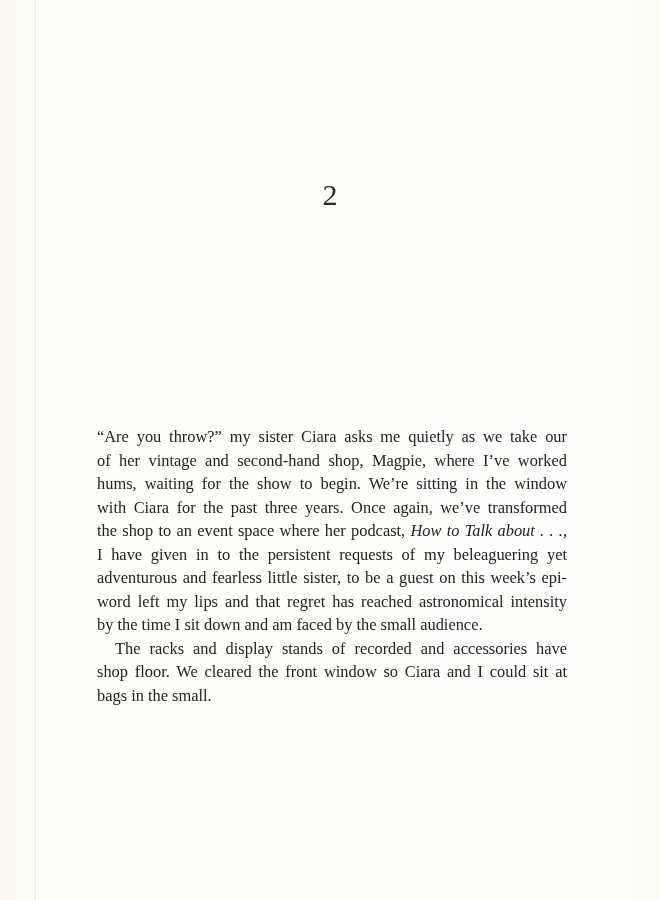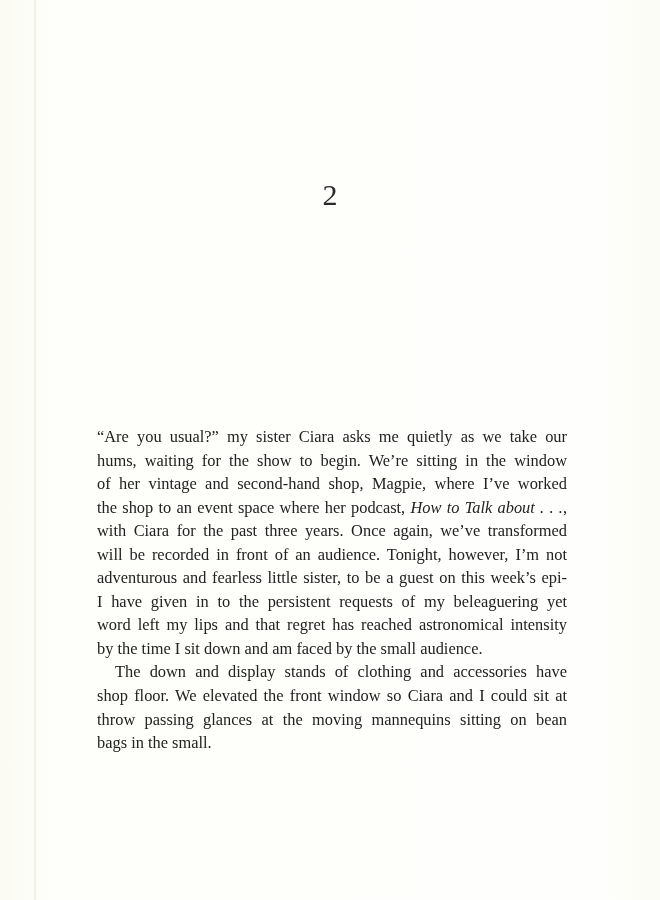"“Are you usual?” my sister" span.line { text: usual -> throw }
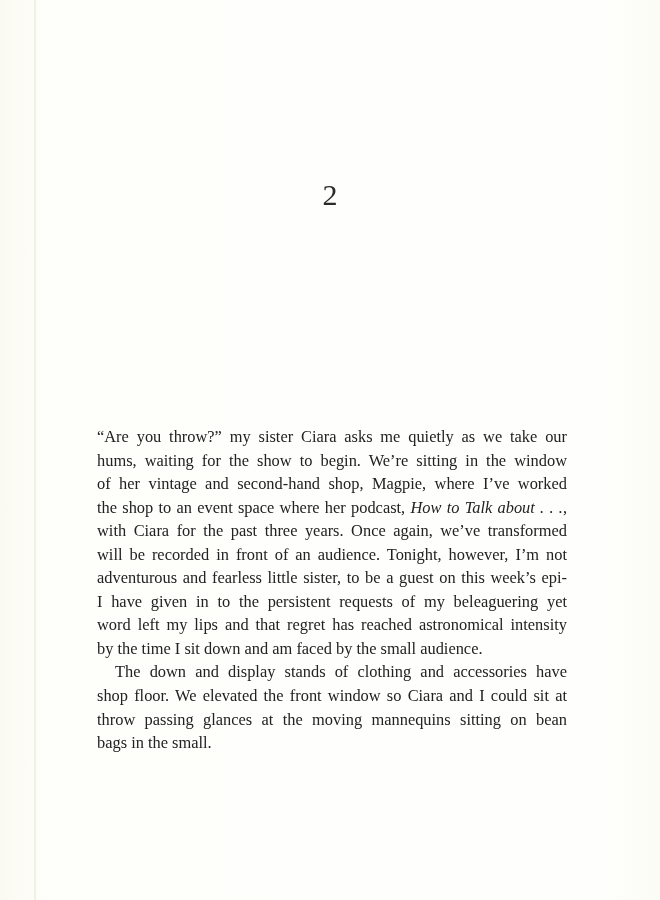"hums, waiting for the show" span.line { order: before "of her vintage and second-hand" -> after "of her vintage and second-hand" }
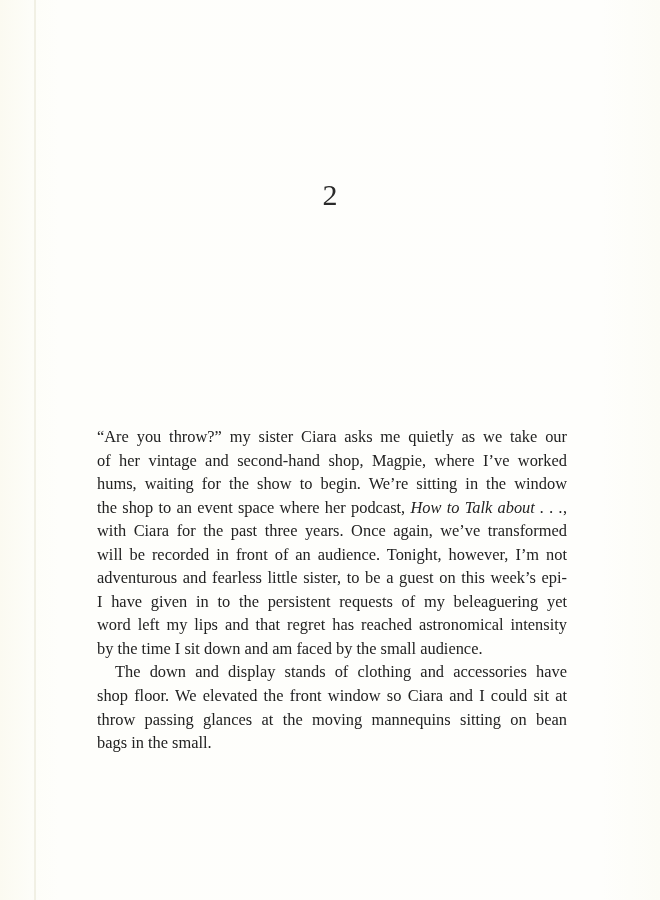"the shop to an event" span.line { order: before "with Ciara for the past" -> after "with Ciara for the past" }
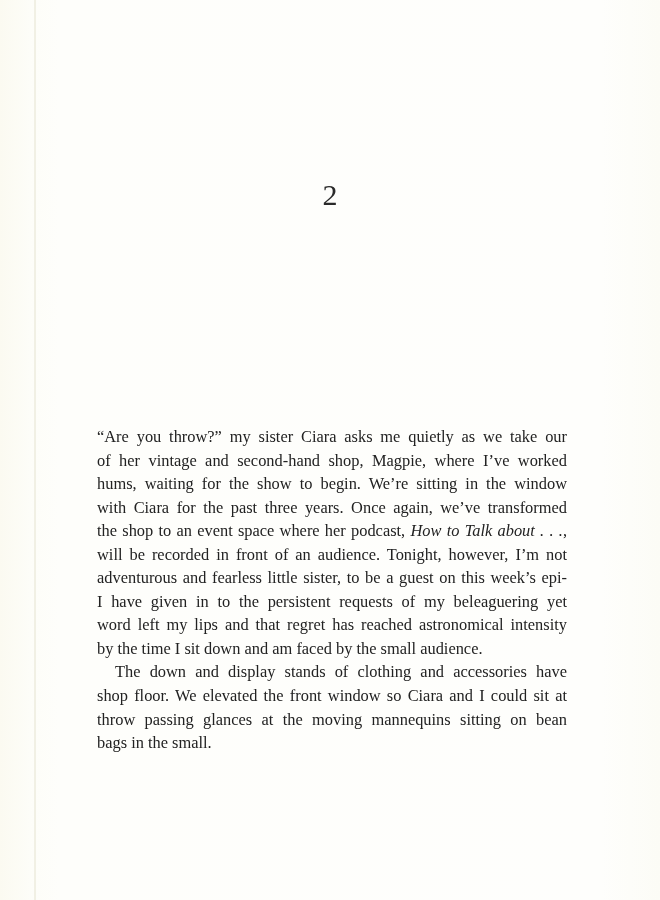"will be recorded in front" span.line { html: <span>will be recorded in front of an audience. Tonight, however, I’m not</span> -> none }
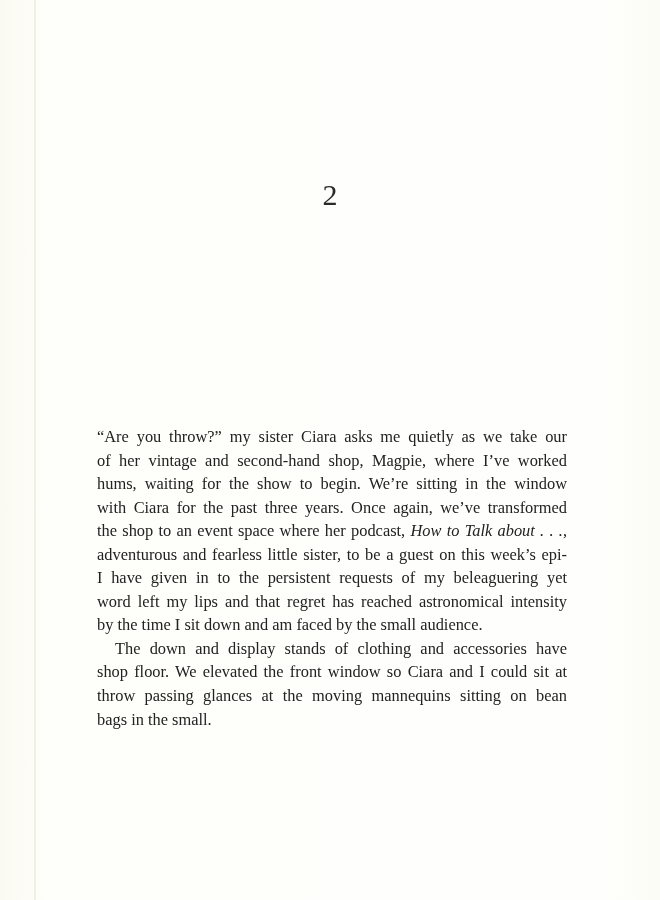"adventurous and fearless little sister," span.line { order: before "I have given in to" -> after "I have given in to" }
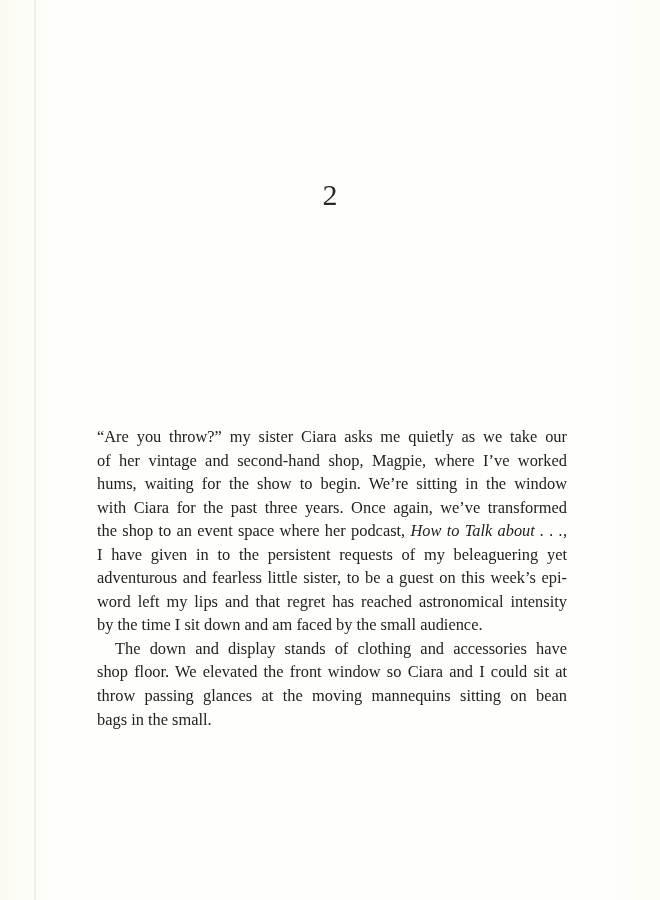"The down and display stands" span.line { text: down and display stands of clothing -> racks and display stands of recorded }
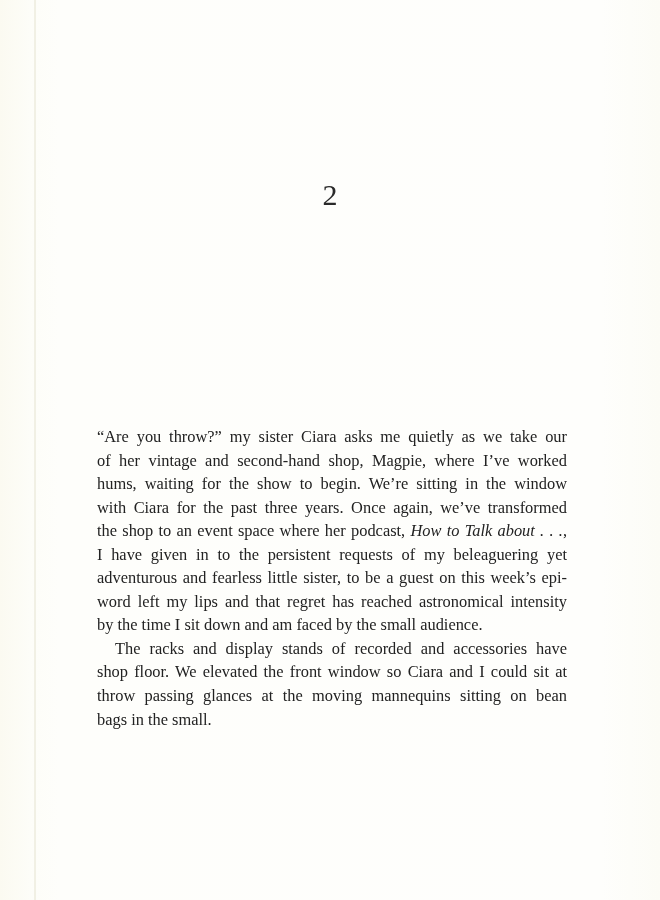"shop floor. We elevated the" span.line { text: elevated -> cleared }
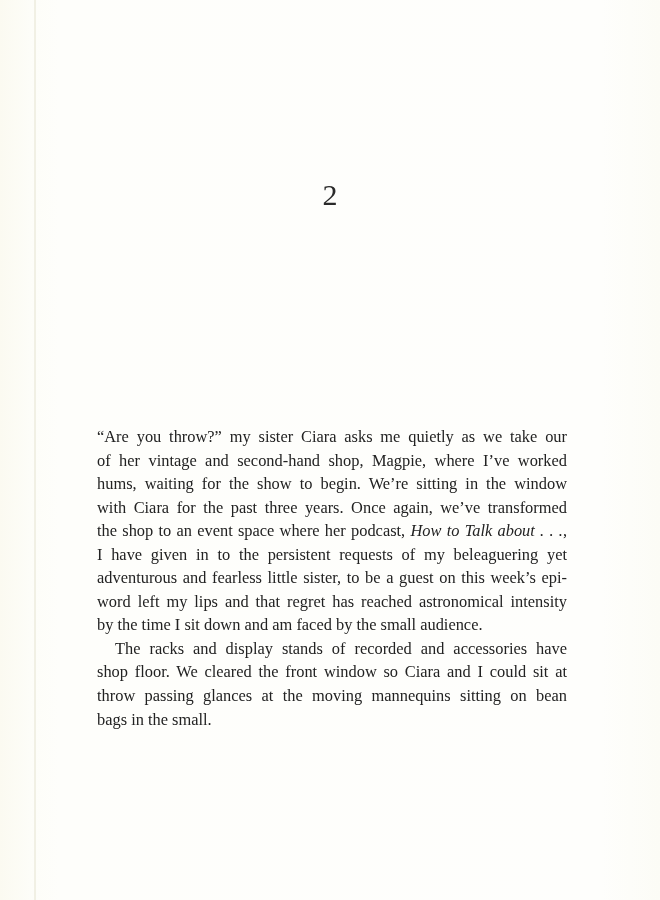"throw passing glances at the" span.line { html: <span>throw passing glances at the moving mannequins sitting on bean</span> -> none }
